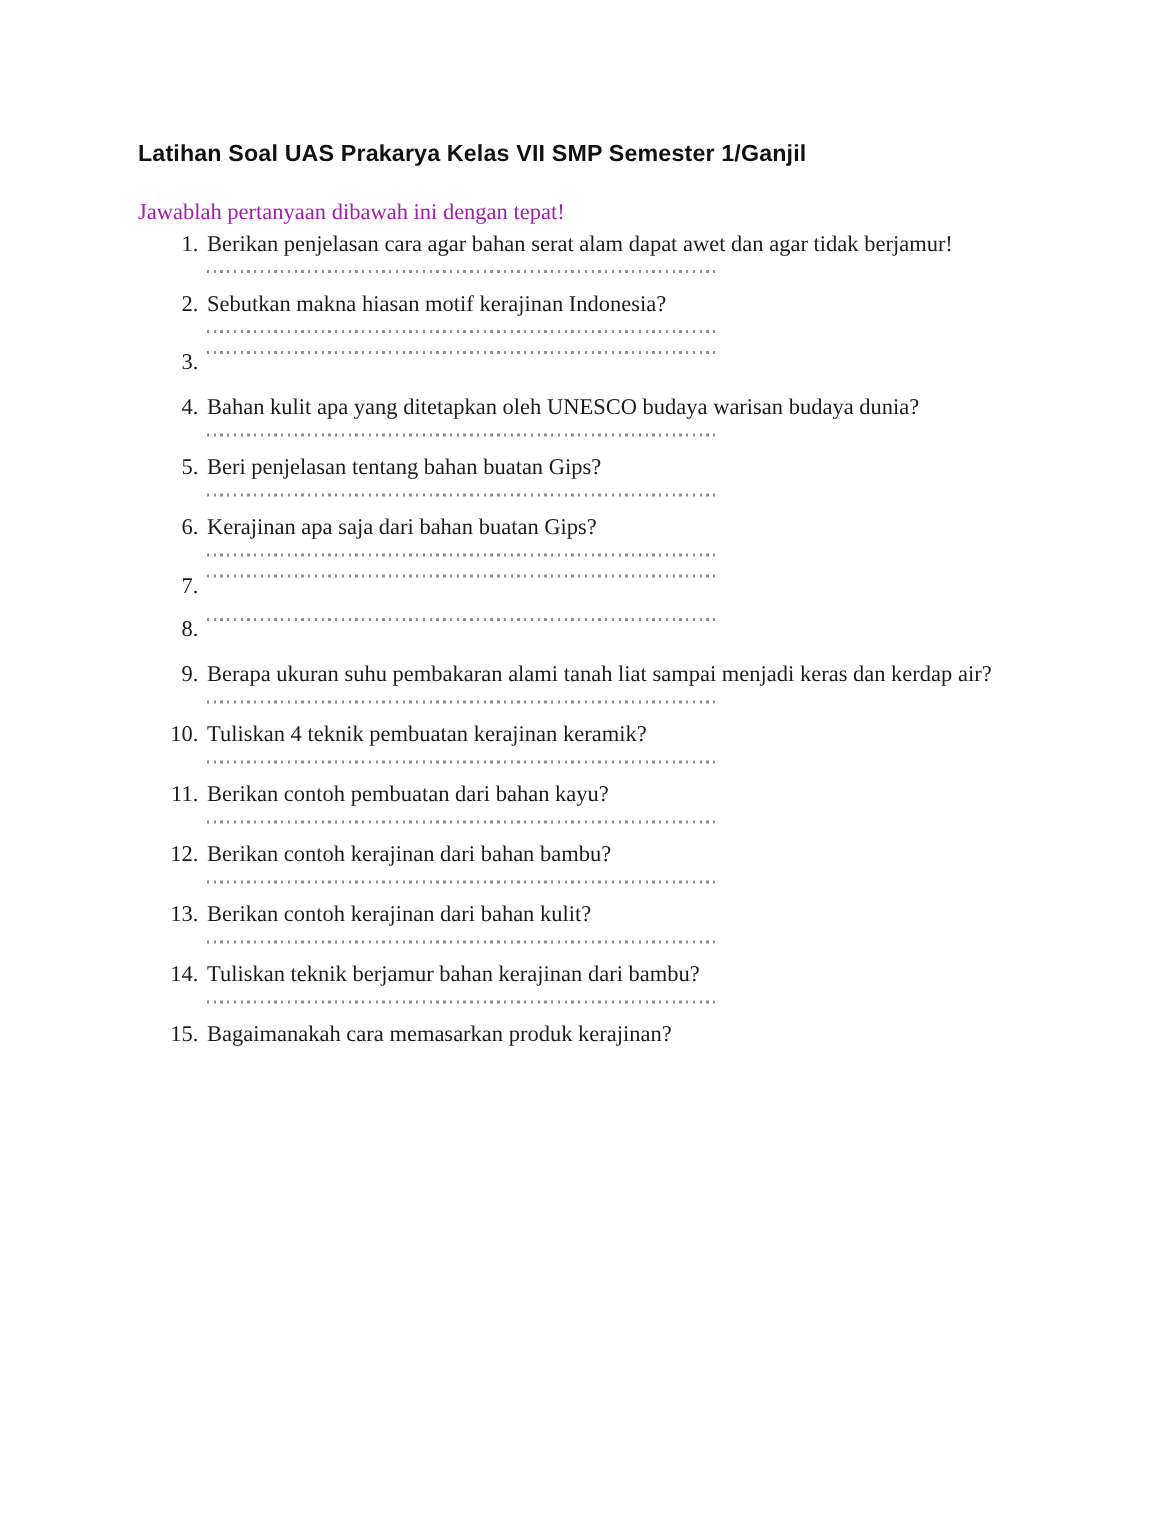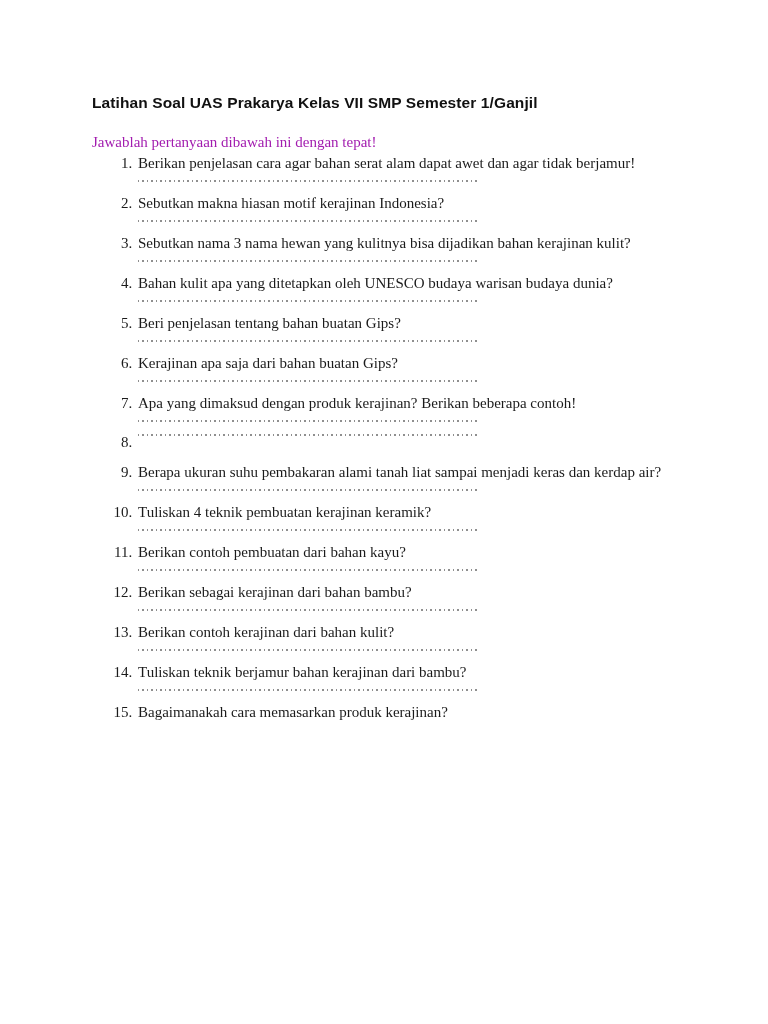"Sebutkan nama 3 nama hewan" div.question-text { html: <div>Sebutkan nama 3 nama hewan yang kulitnya bisa dijadikan bahan kerajinan kulit?</div> -> none }
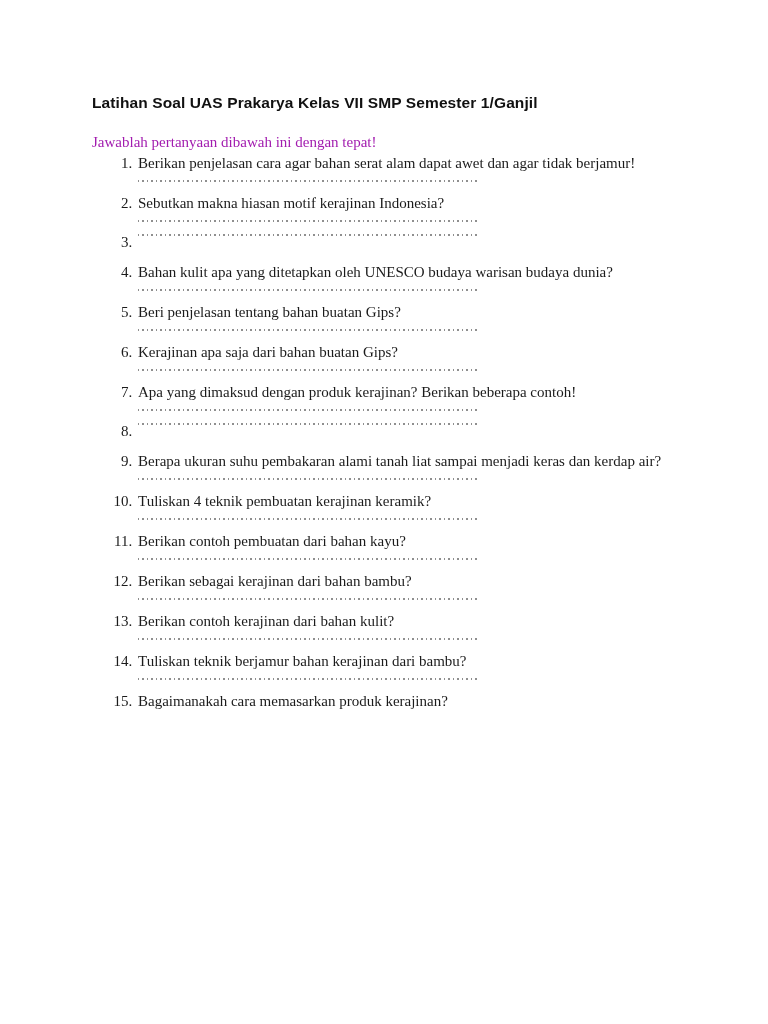"Apa yang dimaksud dengan produk" div.question-text { html: <div>Apa yang dimaksud dengan produk kerajinan? Berikan beberapa contoh!</div> -> none }
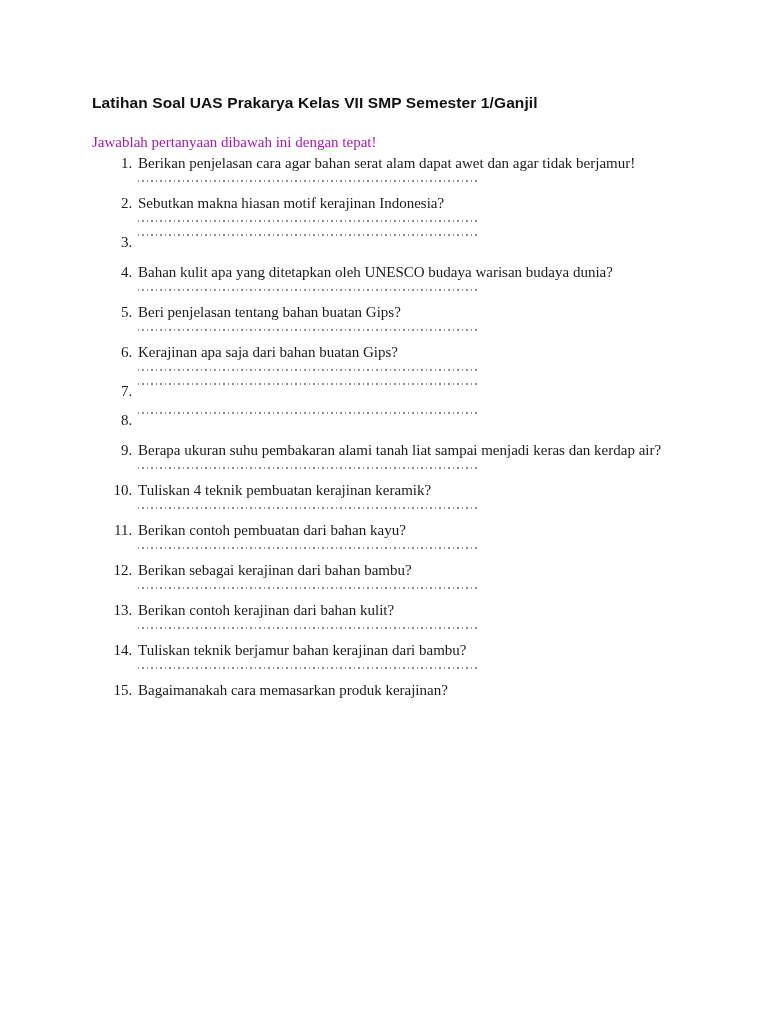"Berikan sebagai kerajinan dari bahan" div.question-text { text: sebagai -> contoh }
